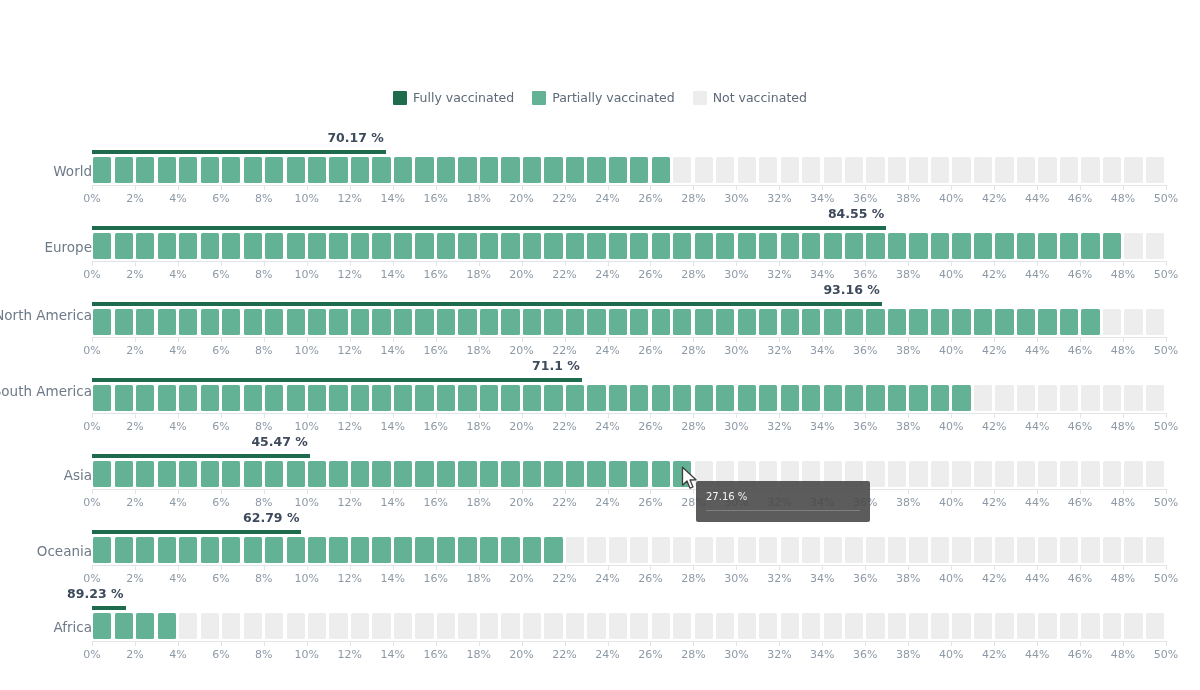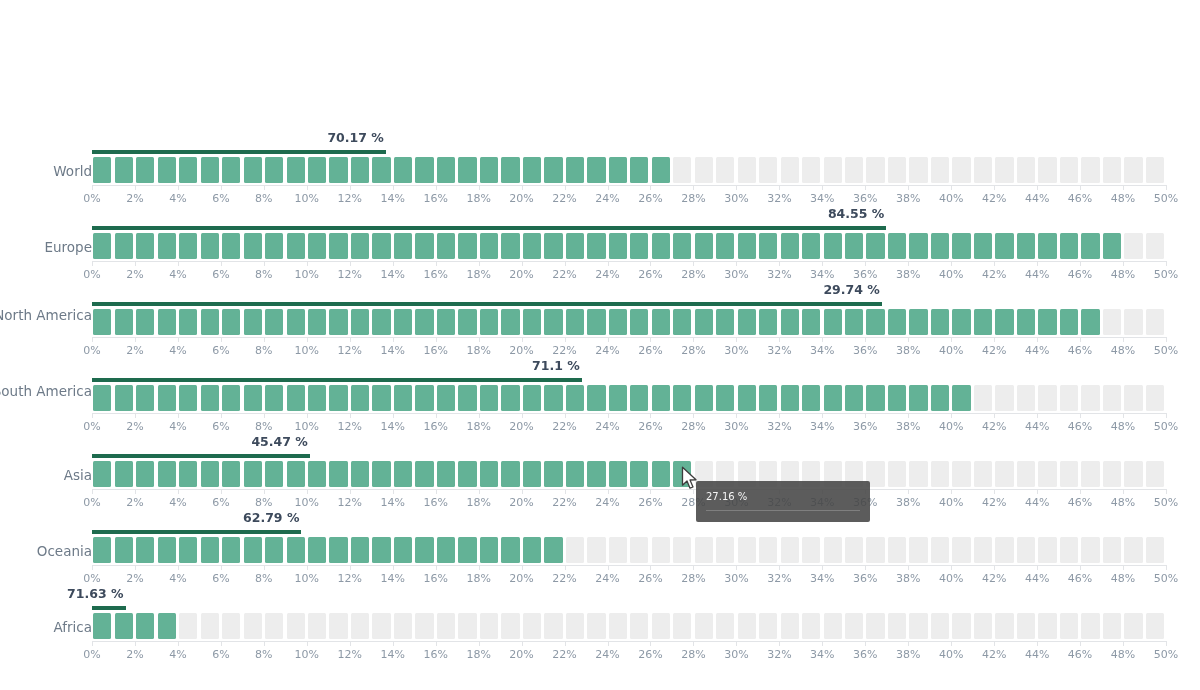"Fully vaccinated" div.legend { html: none -> <div> <div> <span></span> <span>Fully vaccinated</span> </div> <div> <span></span> <span>Partially vaccinated</span> </div> <div> <span></span> <span>Not vaccinated</span> </div> </div> }
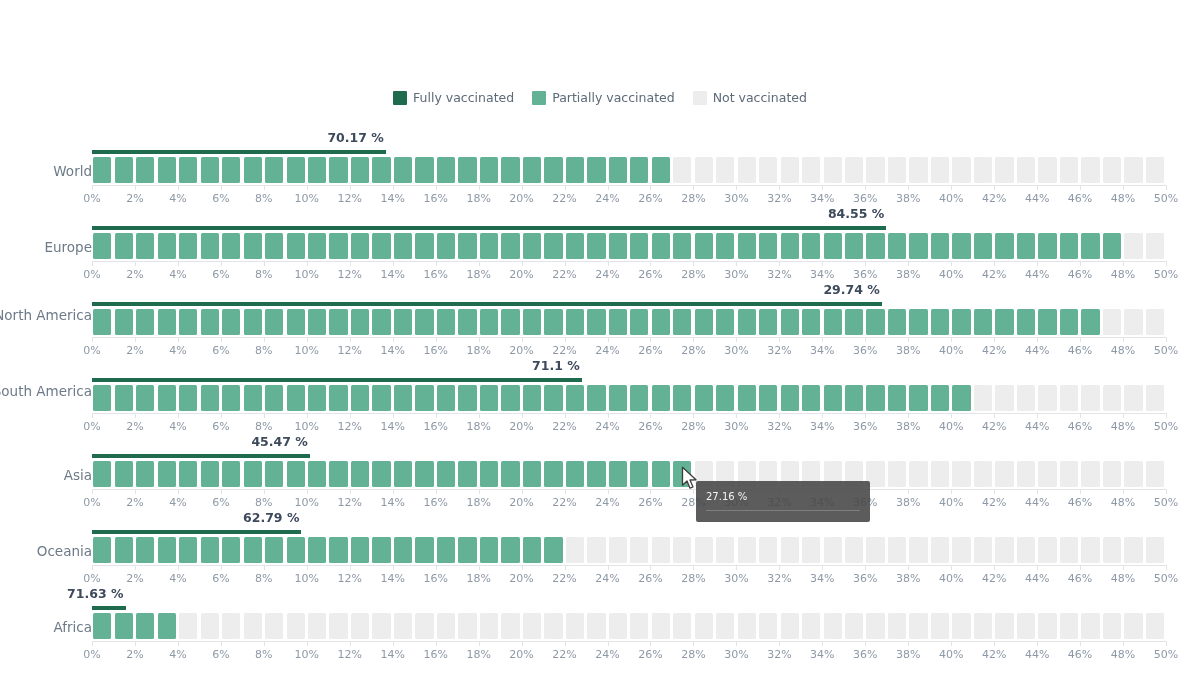"29.74 %" div.value-label { text: 29.74 -> 93.16 }
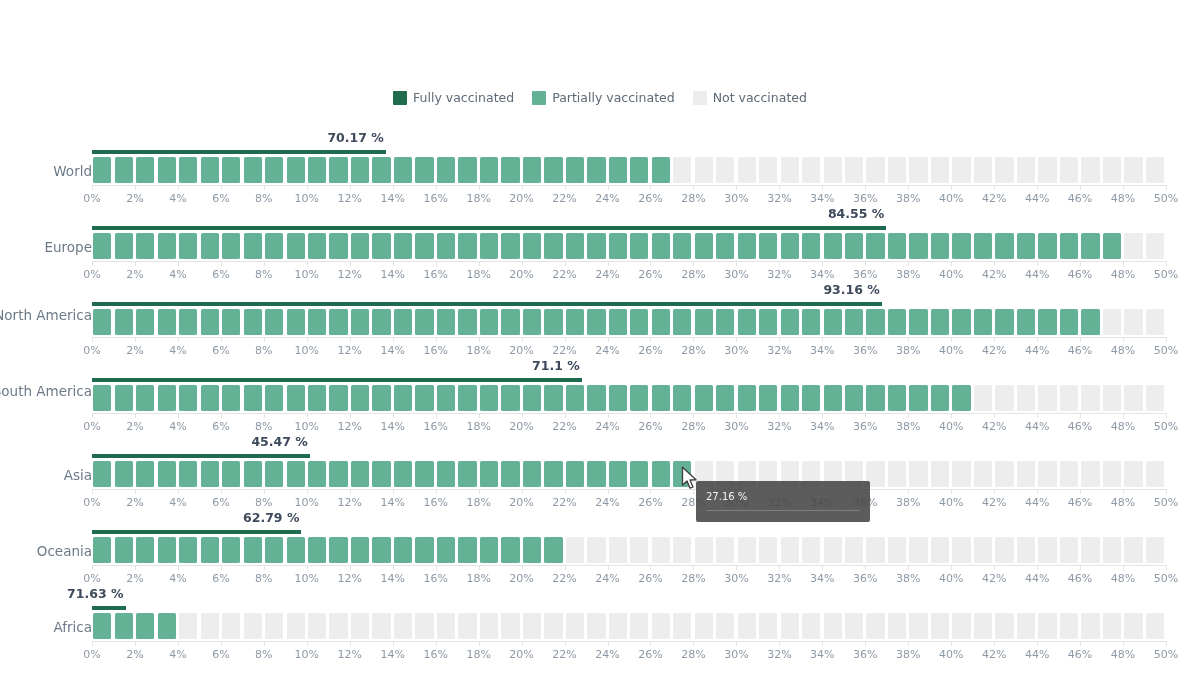"71.63 %" div.value-label { text: 71.63 -> 89.23 }
